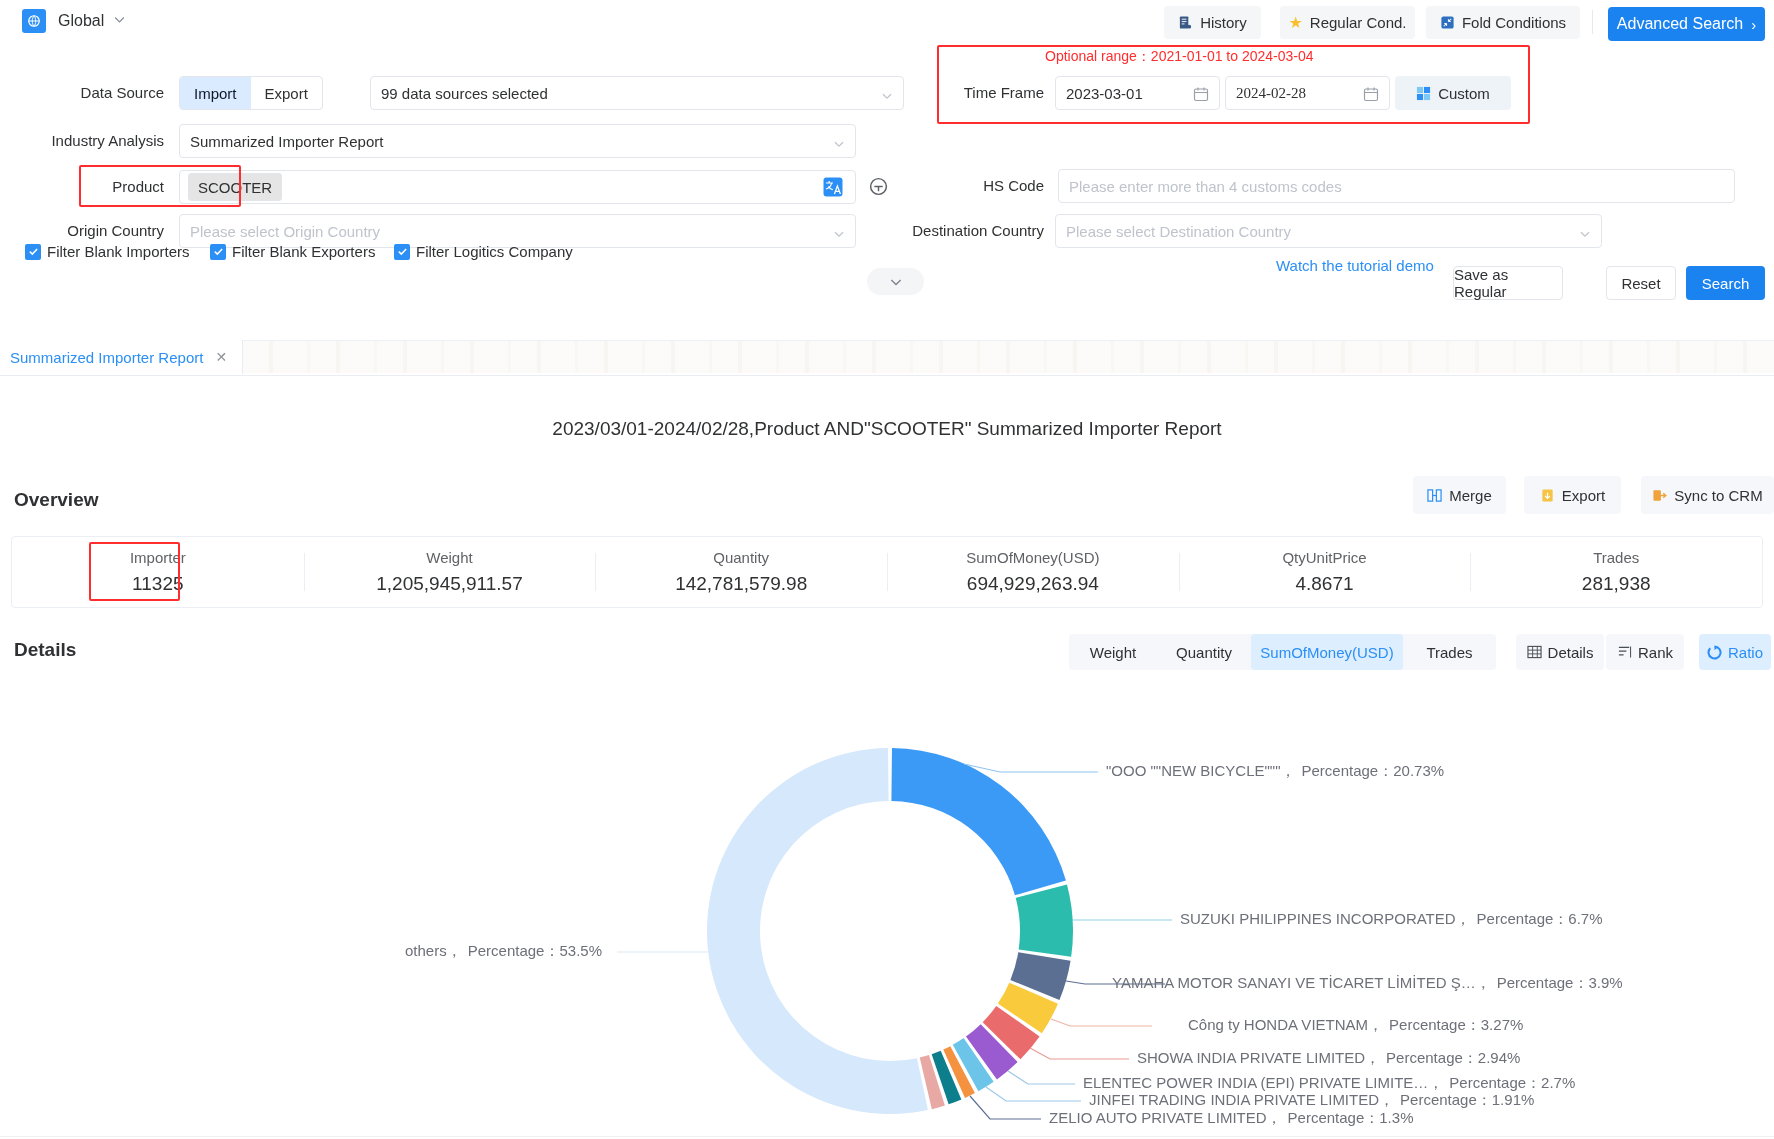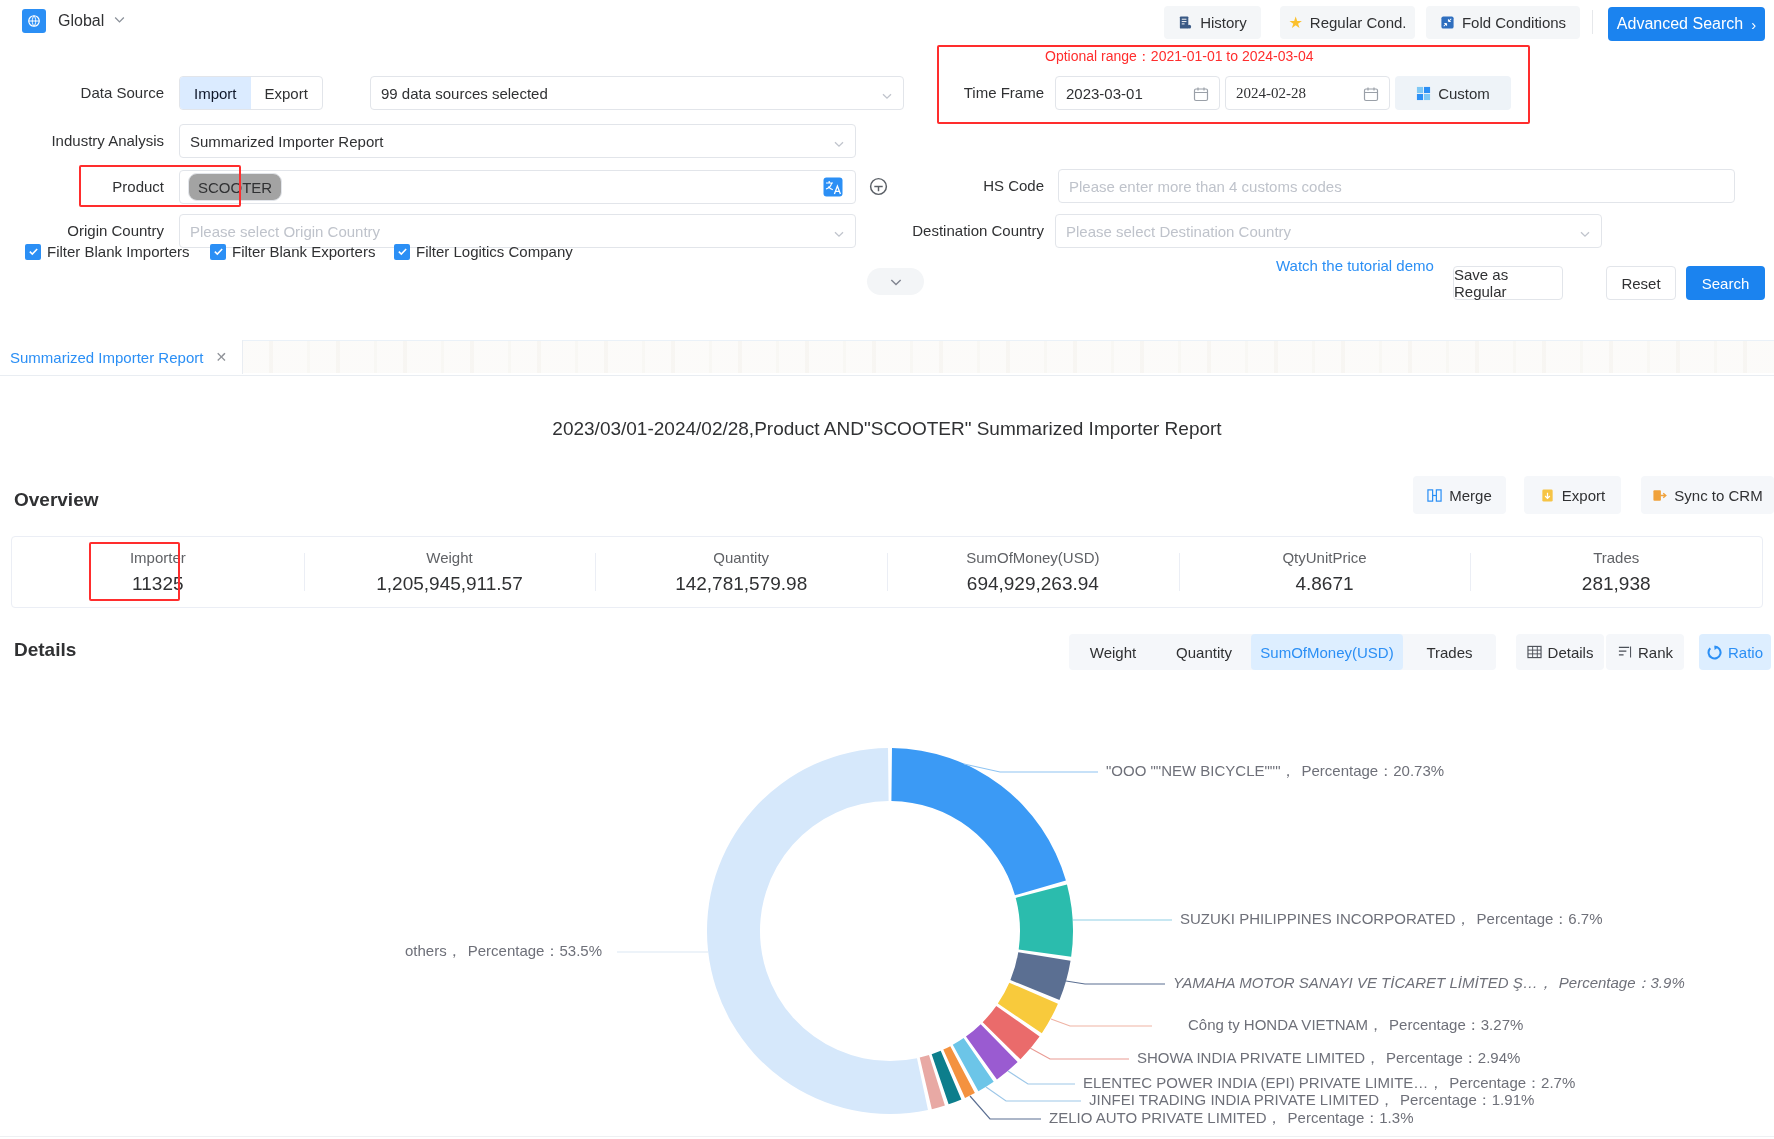"SCOOTER" .tag { background: #a3a3a3 -> #e5e5e5; border-radius: 9px -> 3px }
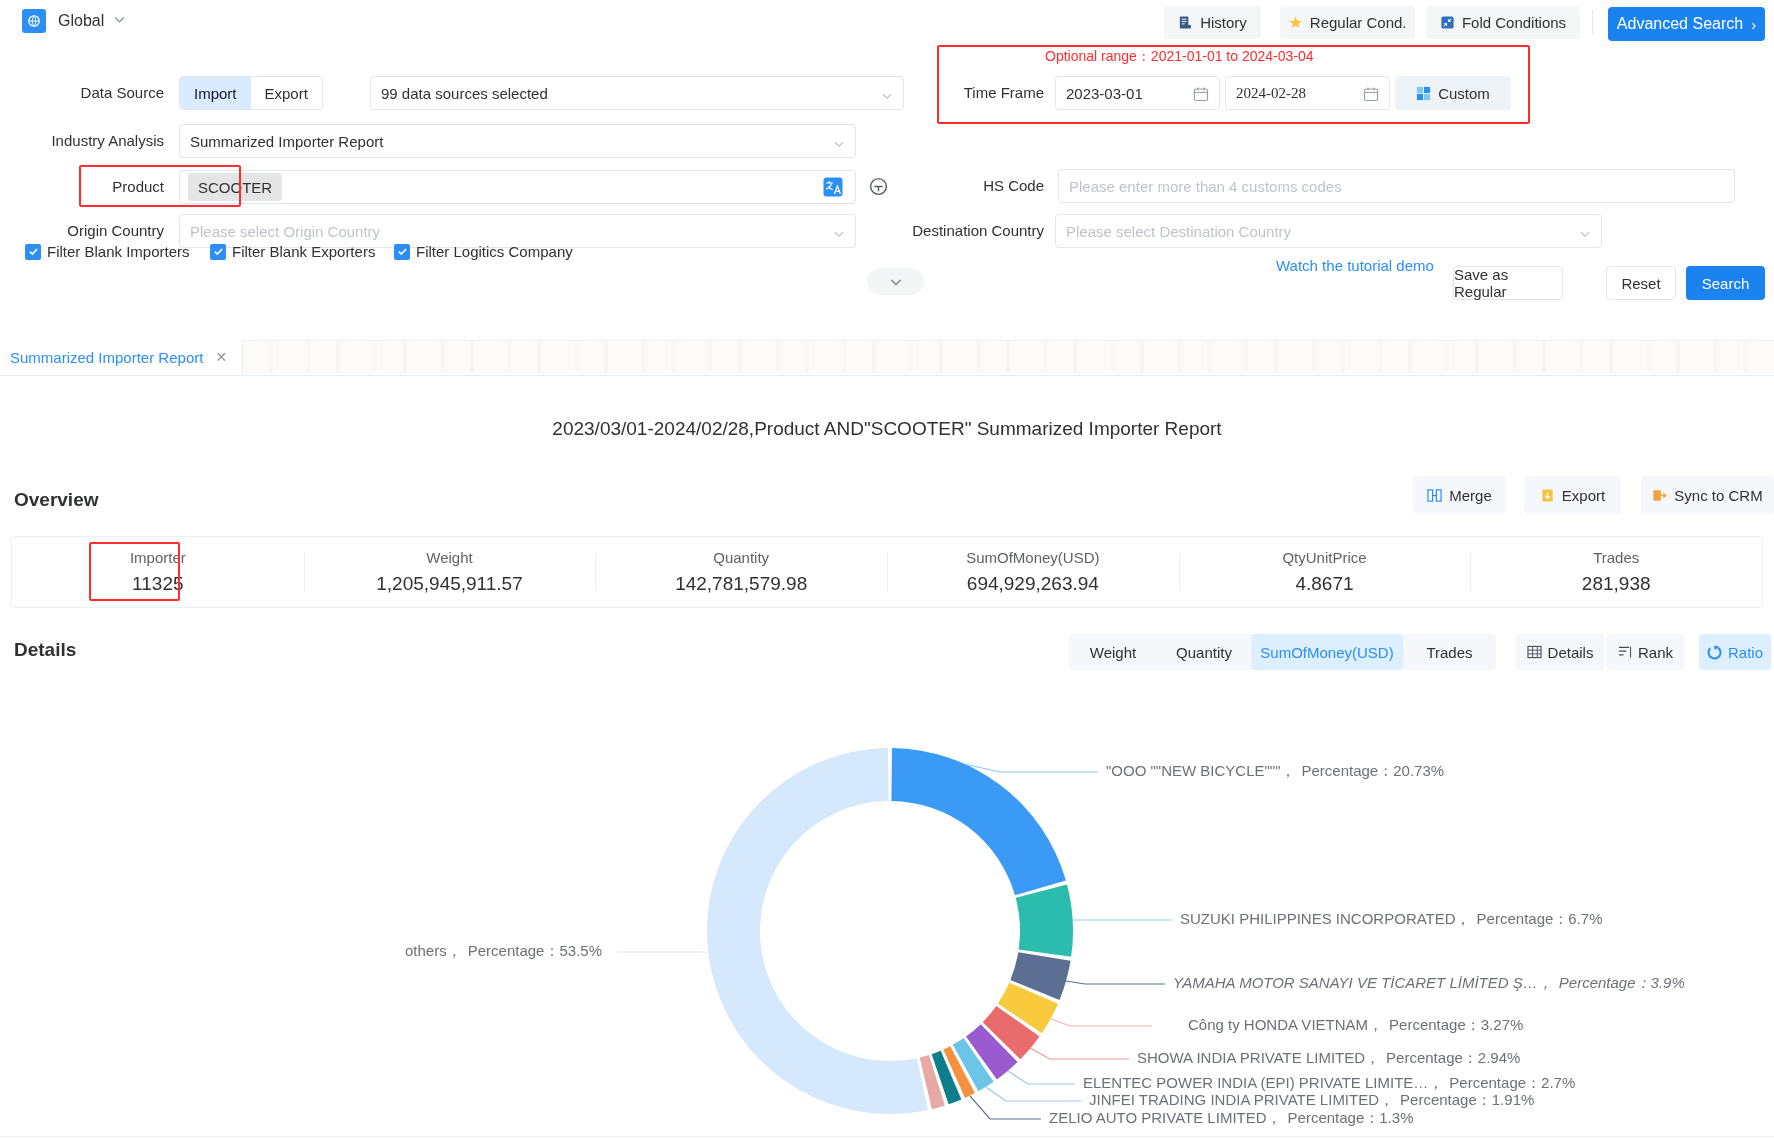"YAMAHA MOTOR SANAYI VE TİCARET" div.plabel { font-style: italic -> none; left: 1173px -> 1112px }
